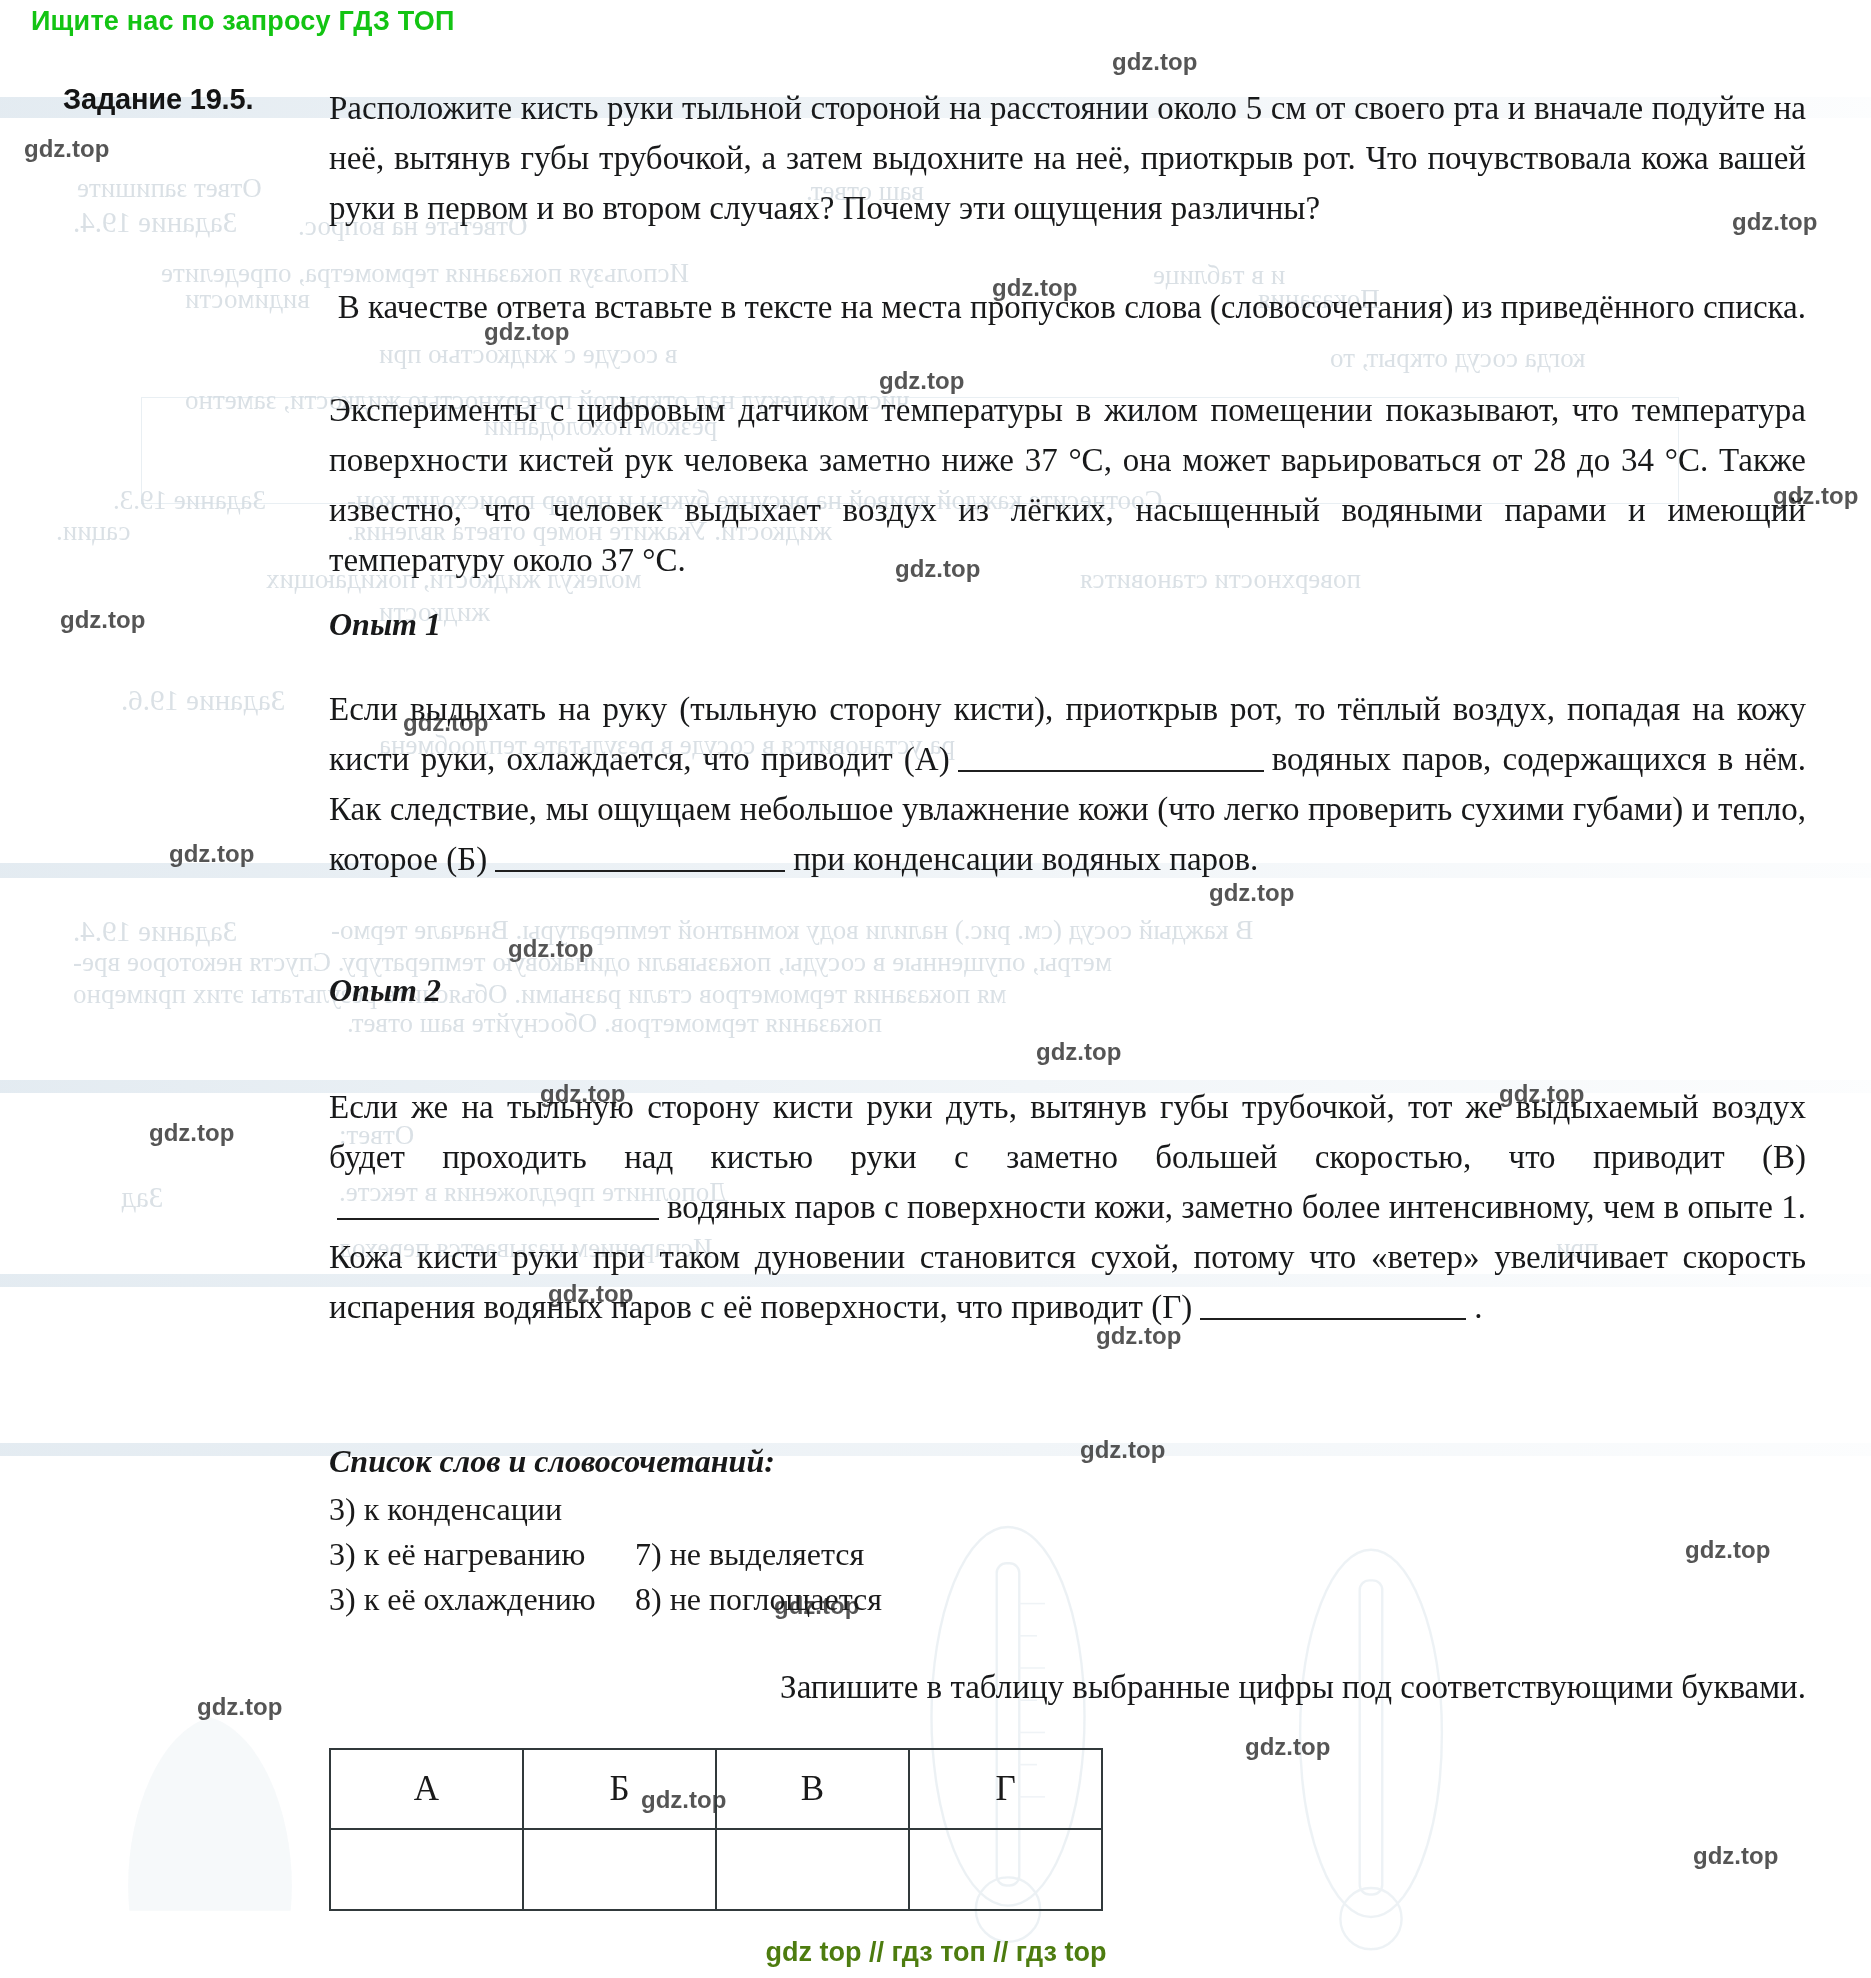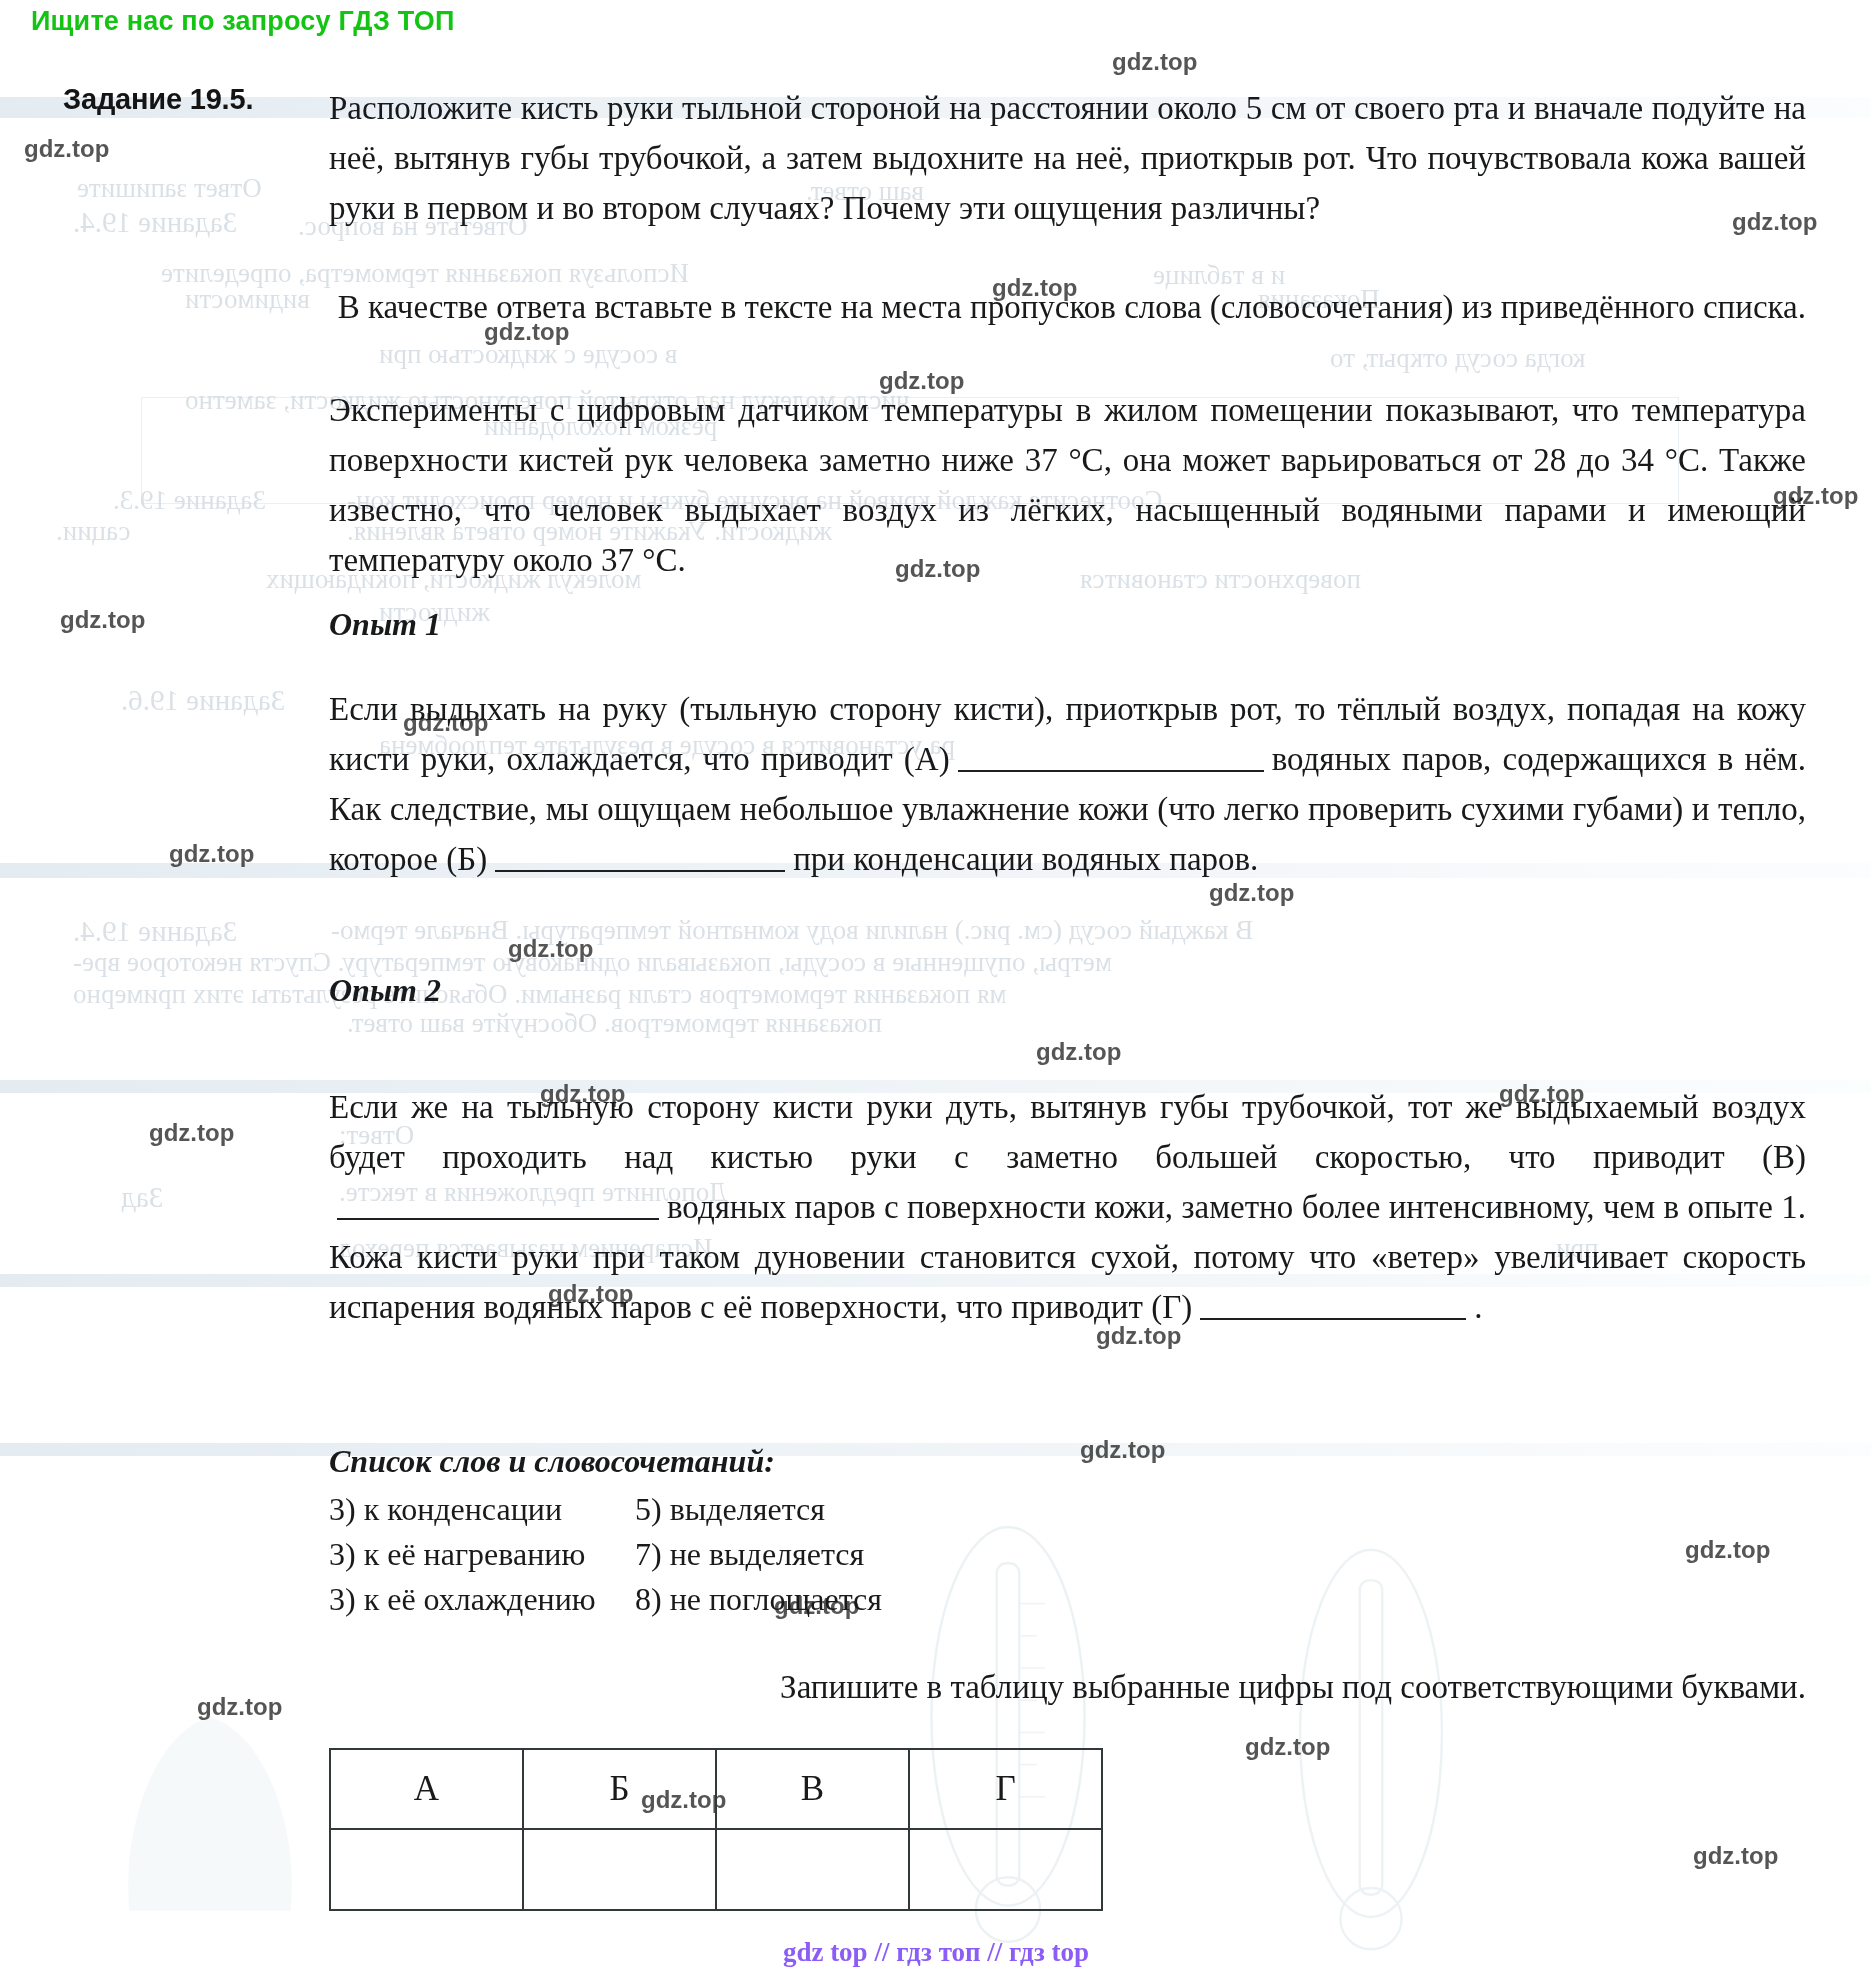"5) выделяется" div.wl-col-b { html: <div>5) выделяется</div> -> none }
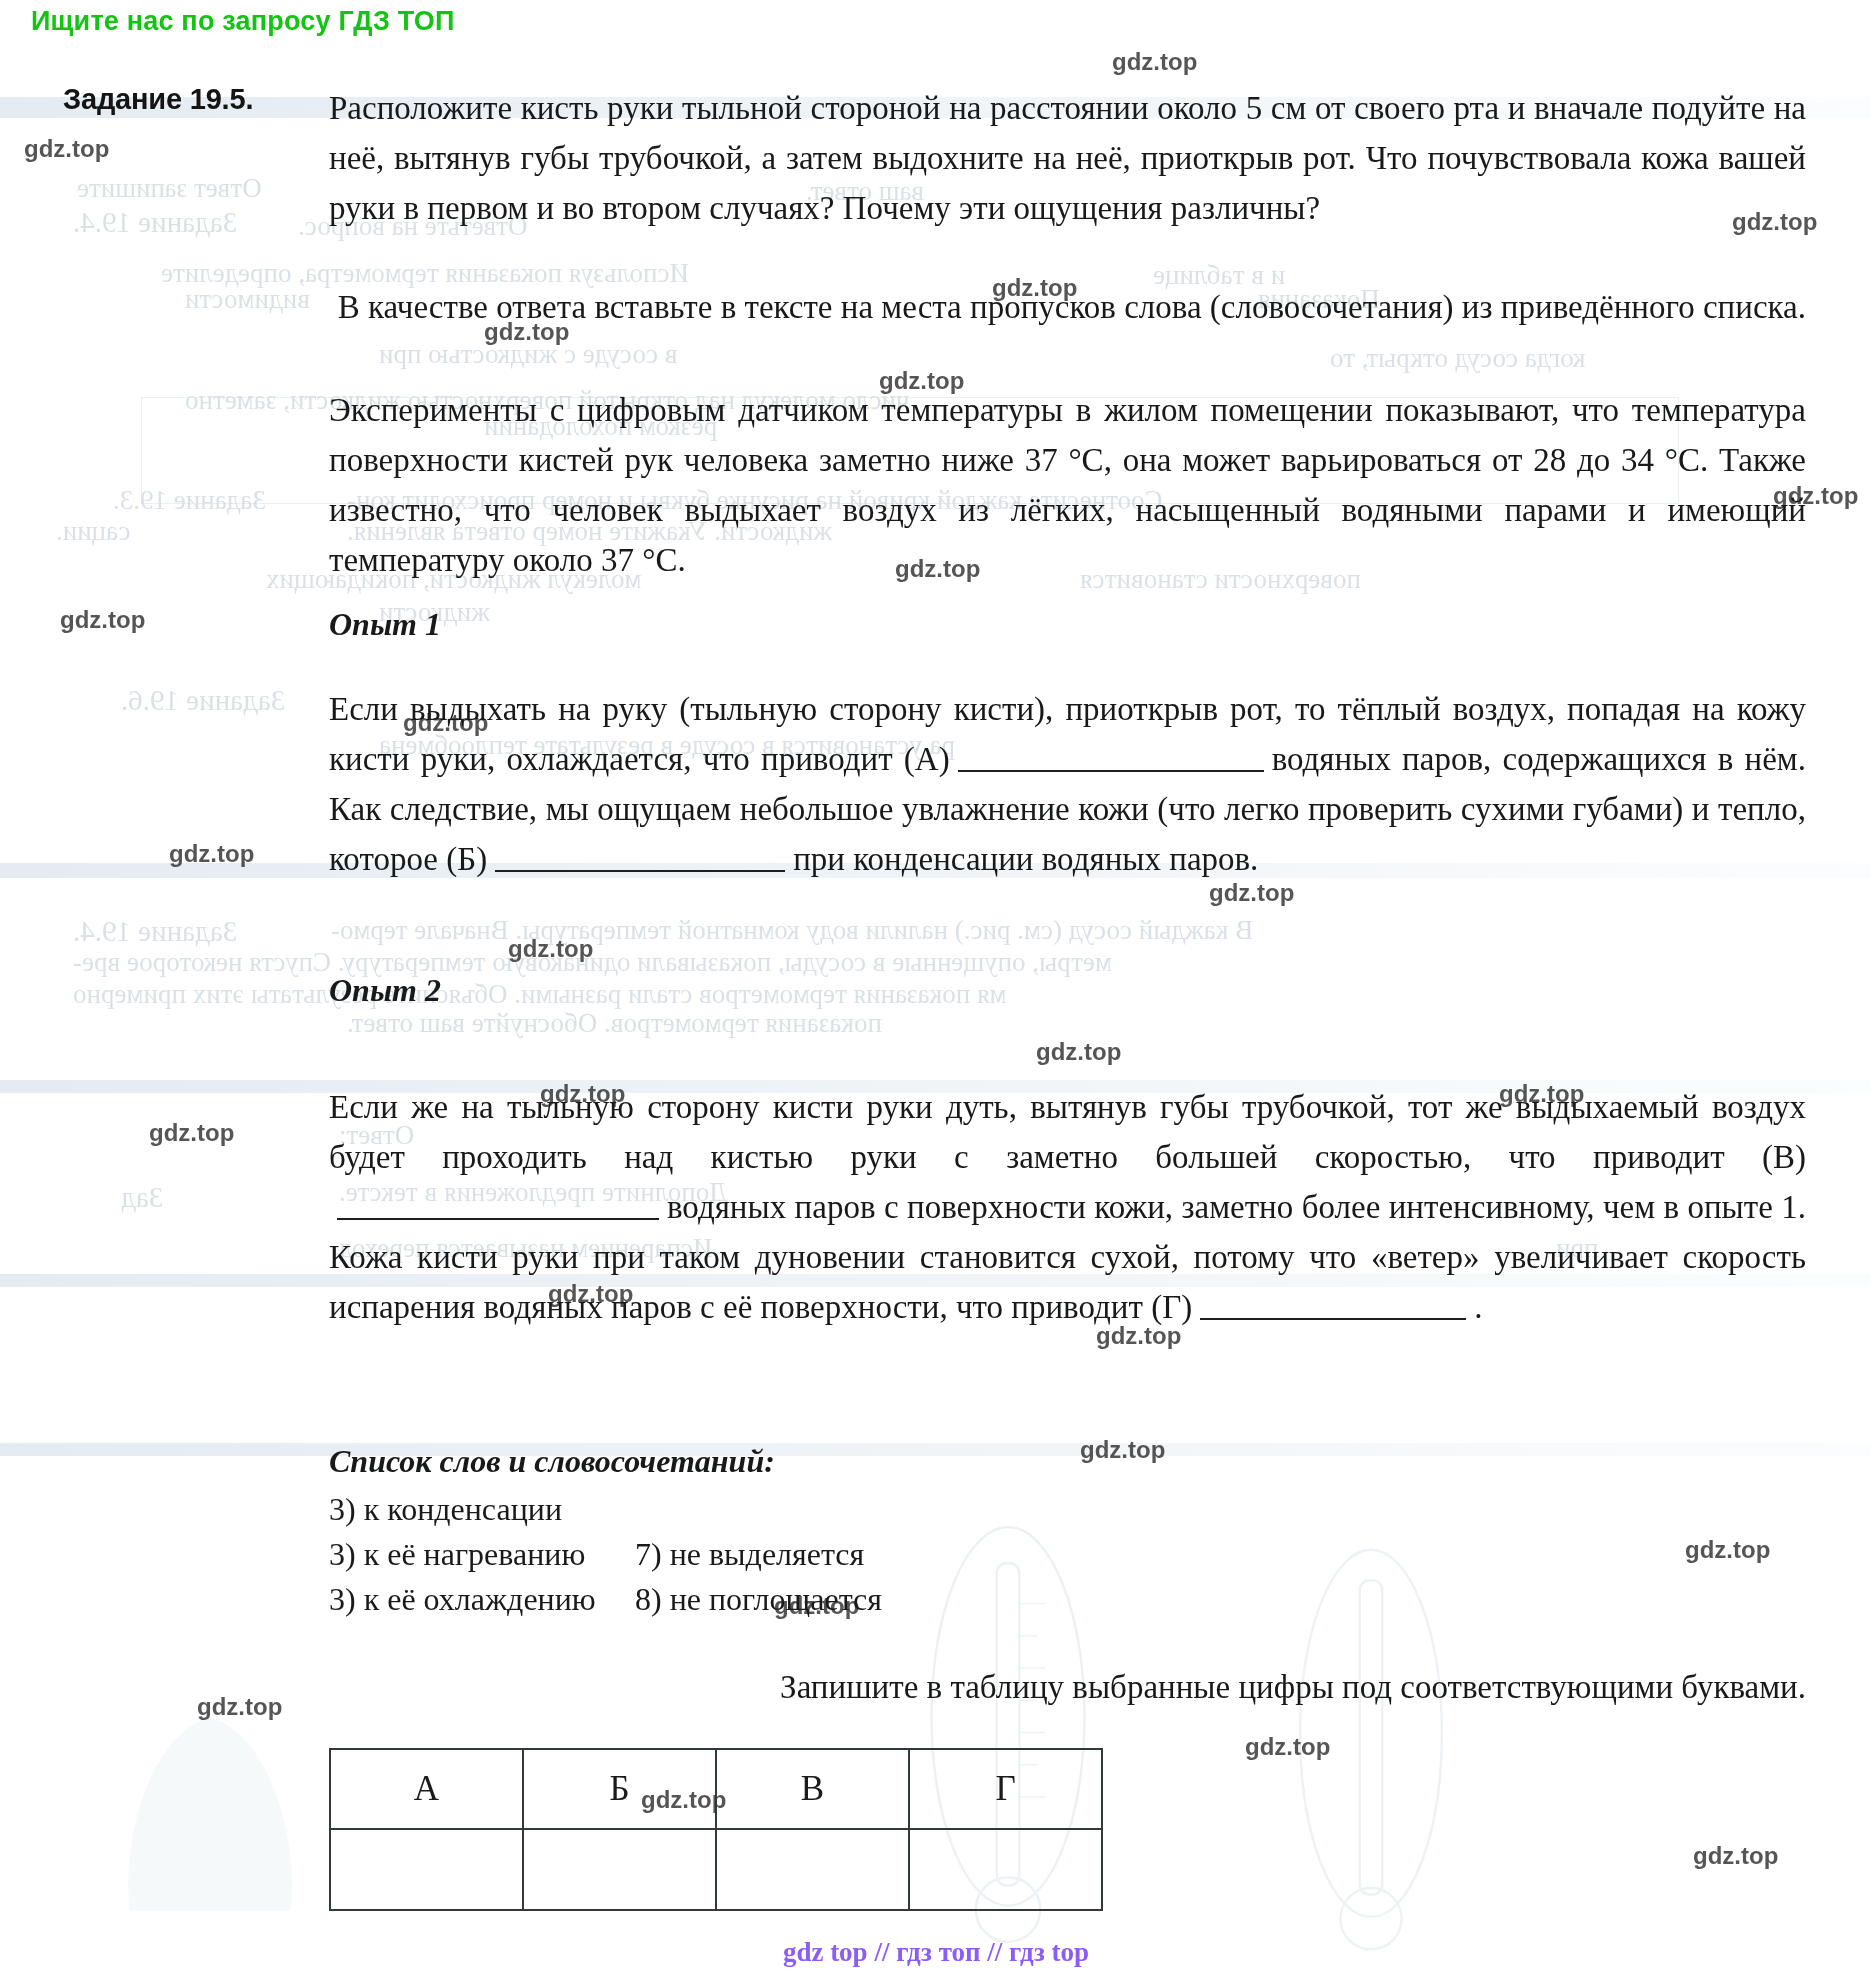"gdz top // гдз топ" .promo-bottom { color: #8b5cf6 -> #4d7c0f; font-family: Liberation Serif, serif -> Liberation Sans, sans-serif }
